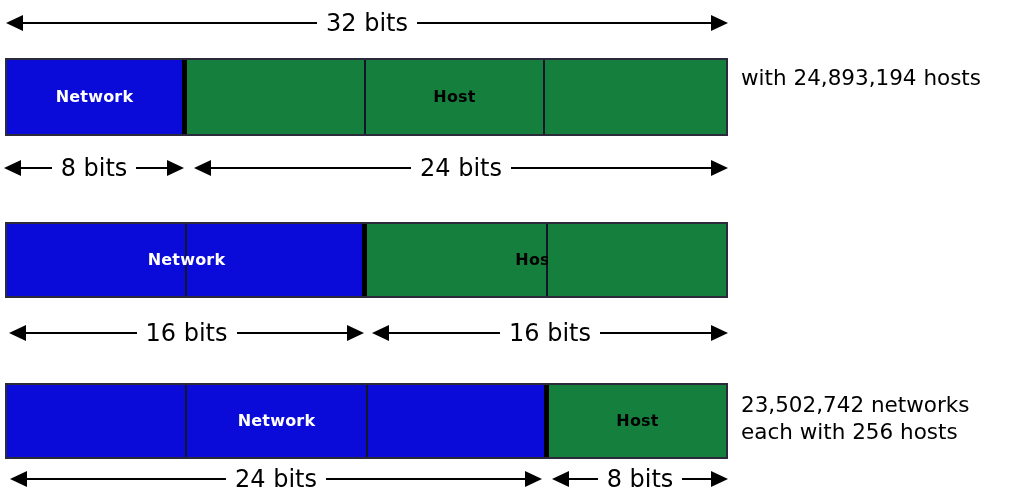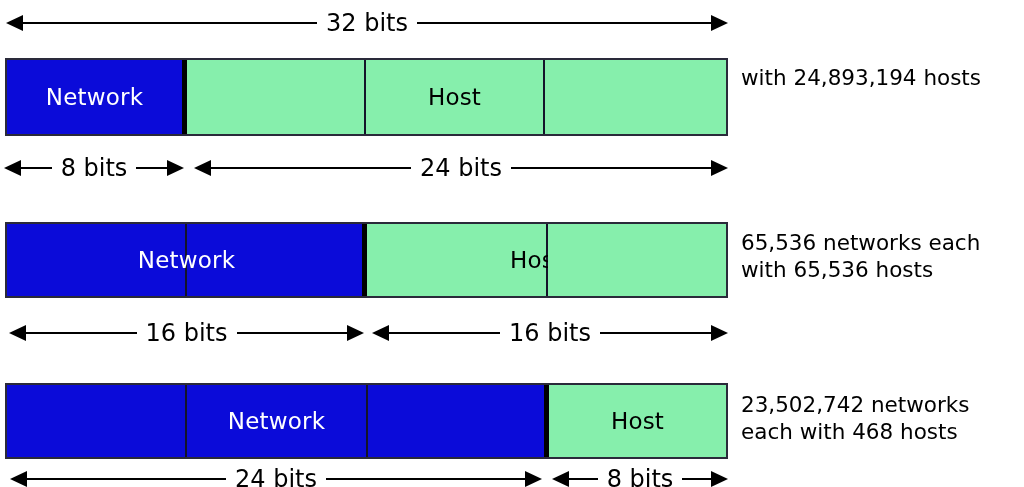"Network" .cell-label { font-size: 23px -> 16px; font-weight: normal -> bold }
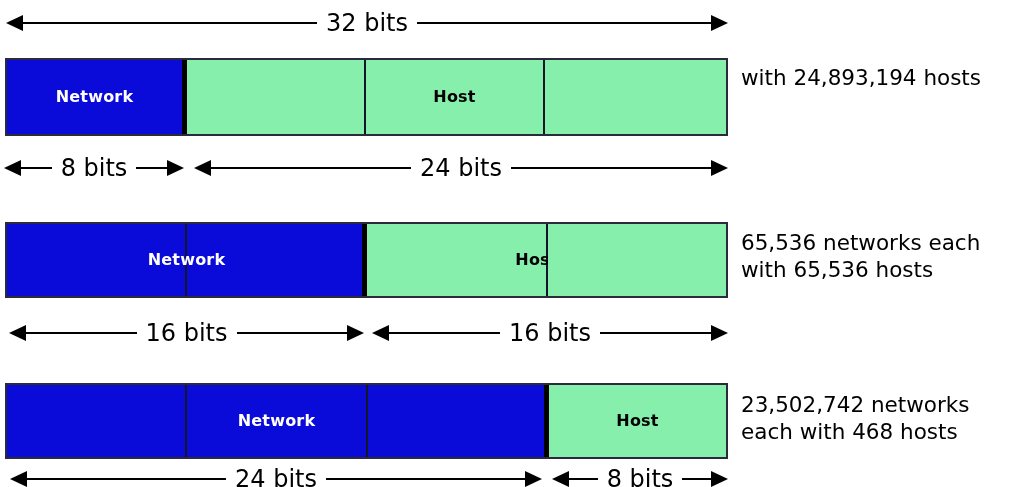"Host" .cell.host { background: #86efac -> #15803d }
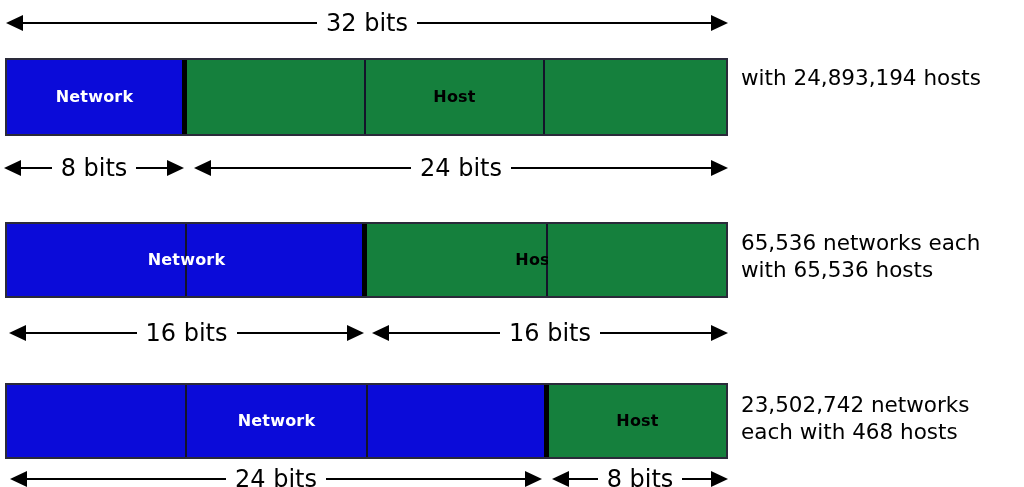"65,536 networks each" div.side-text { html: <div> <div>65,536 networks each</div> <div>with 65,536 hosts</div> </div> -> none }
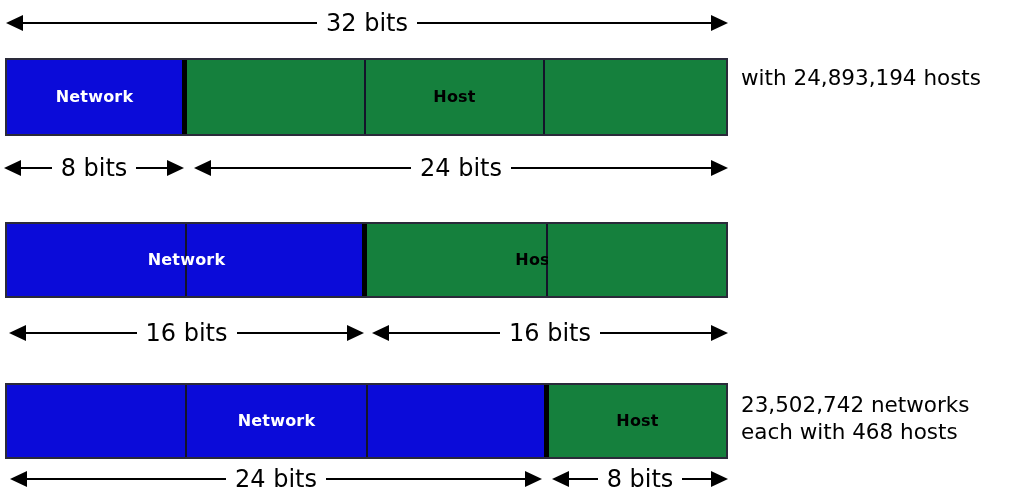"each with 468 hosts" div { text: 468 -> 256 }
